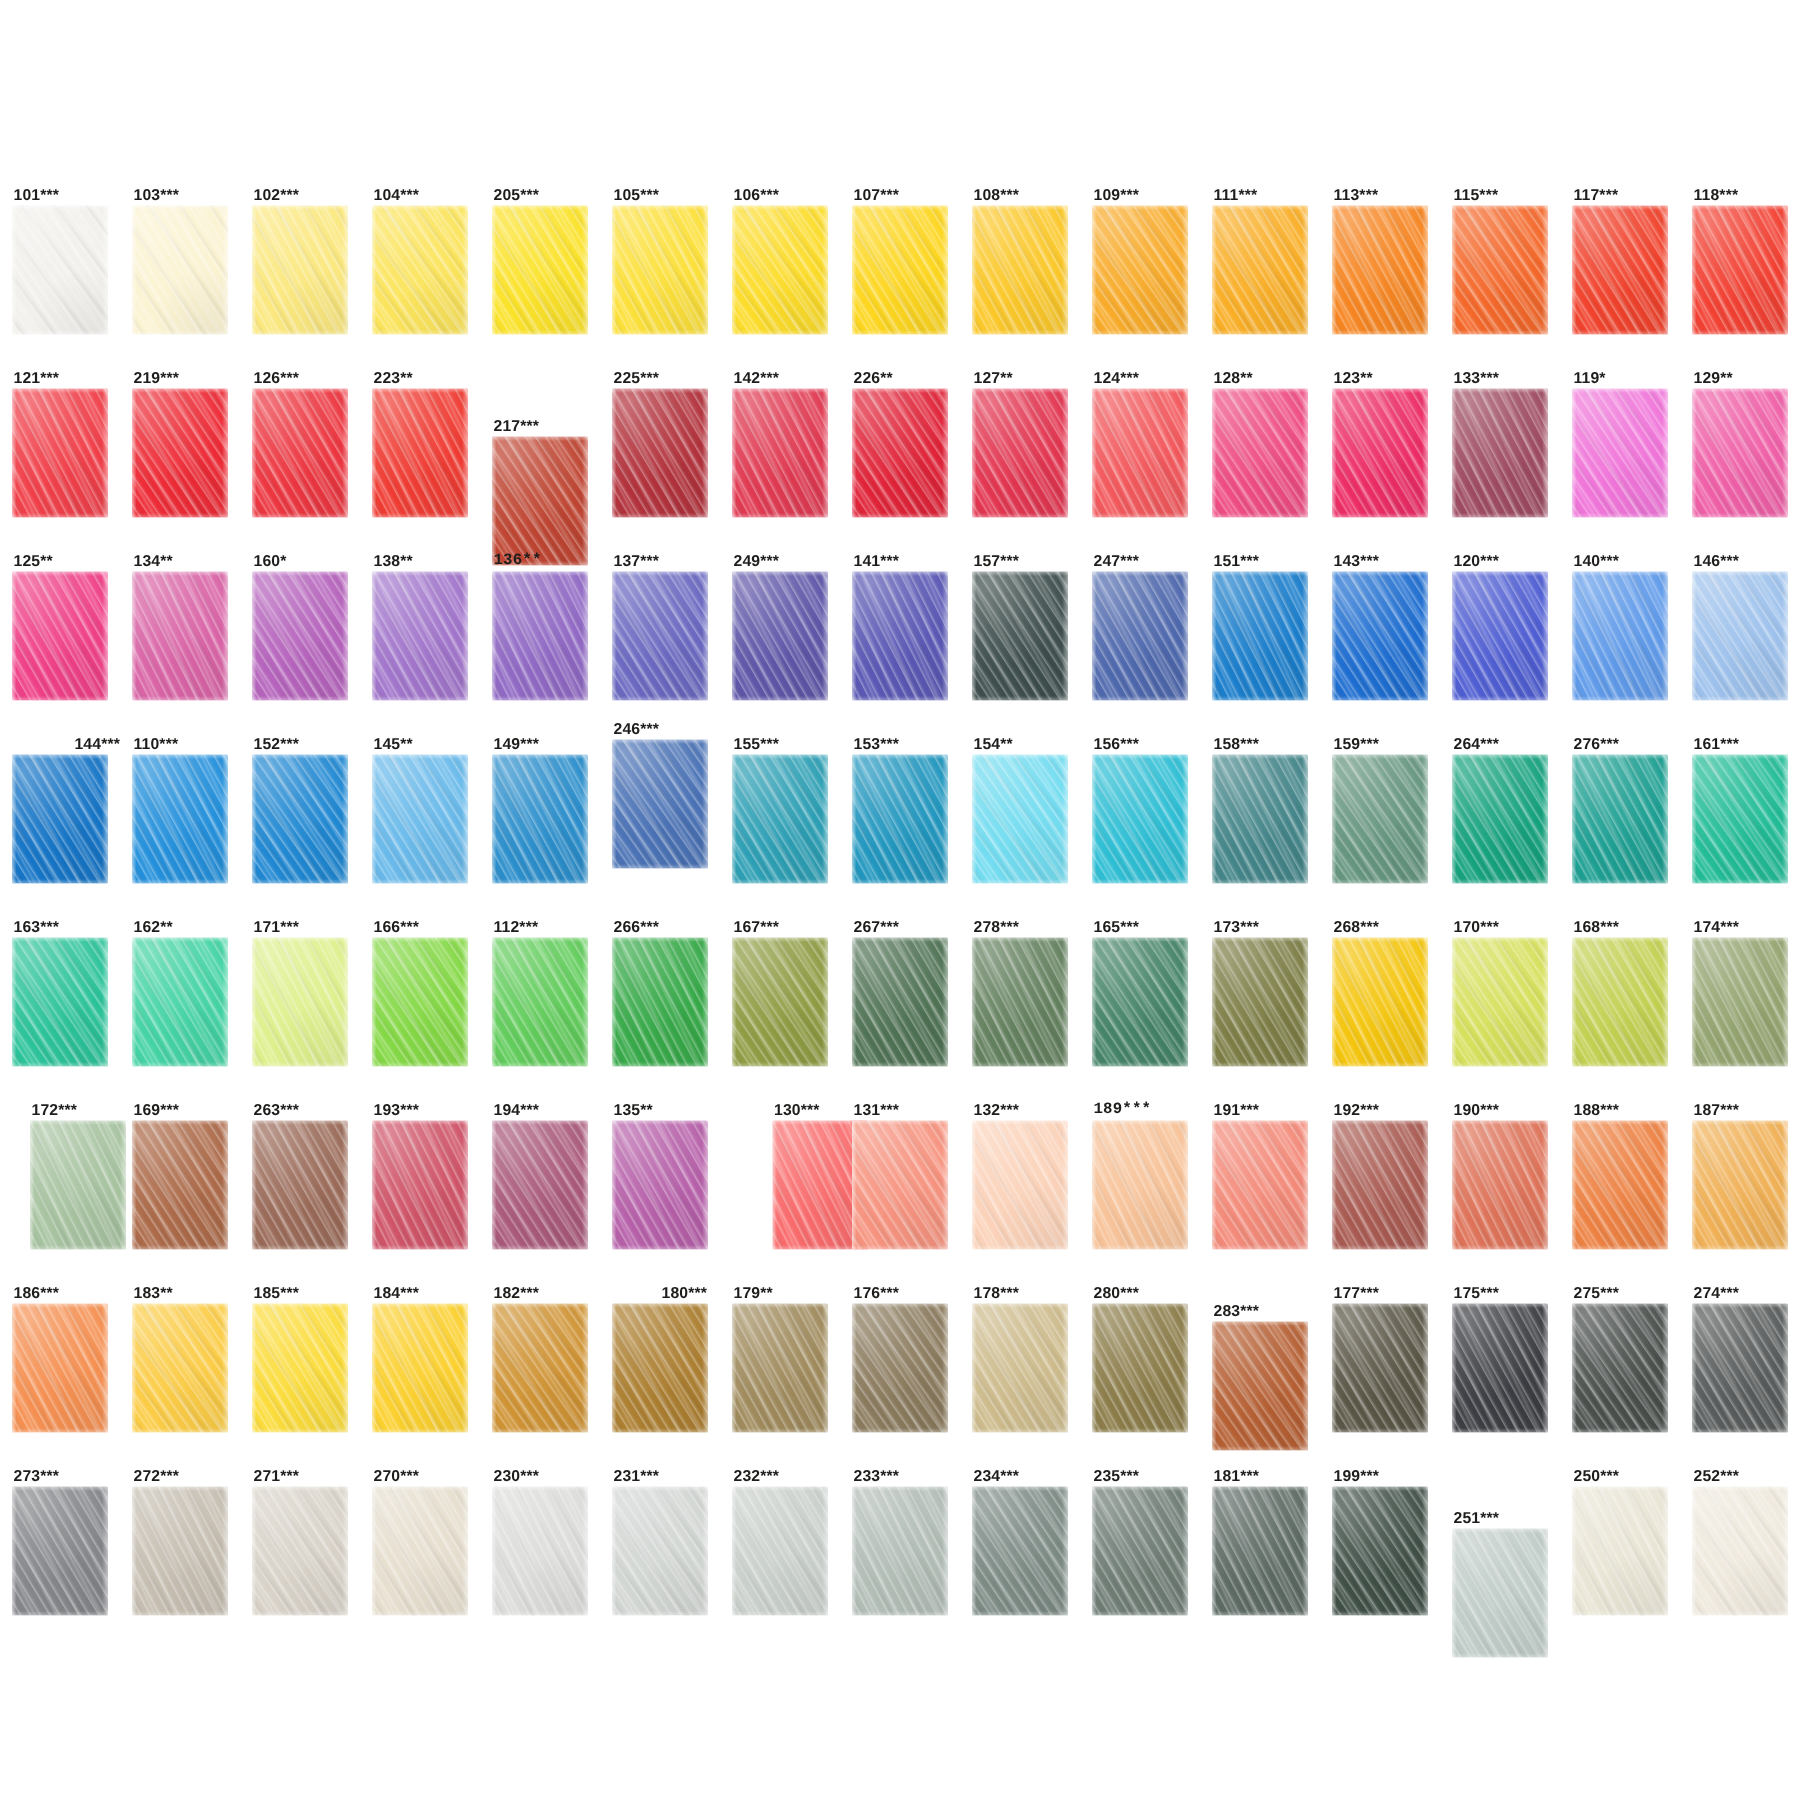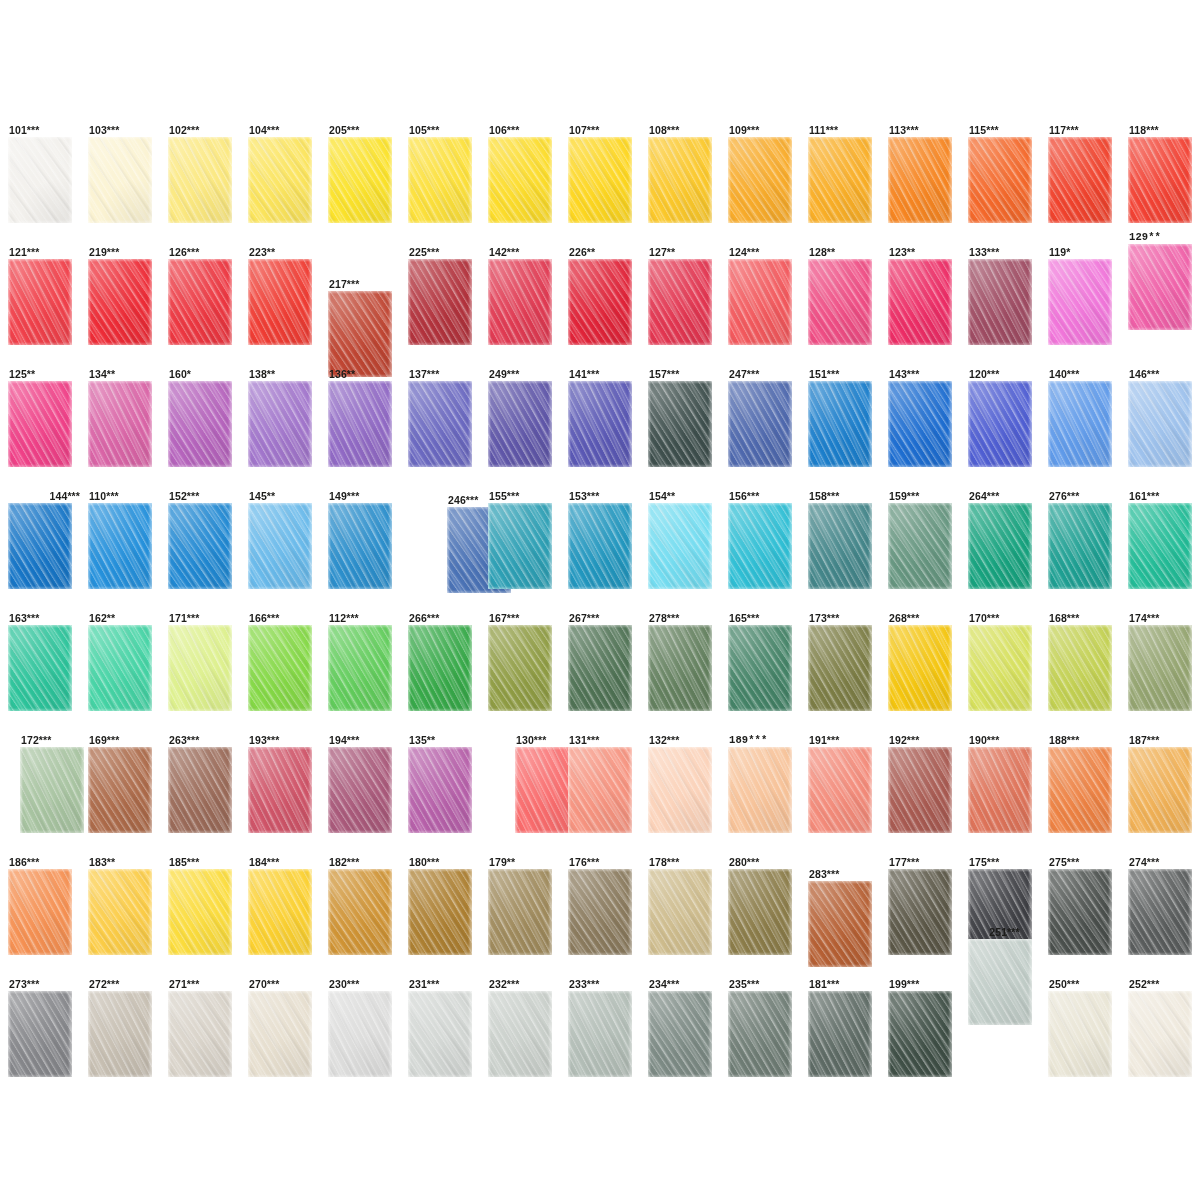"129**" div.swatch-cell { font-family: Liberation Mono, monospace -> none; top: 231px -> 246px }
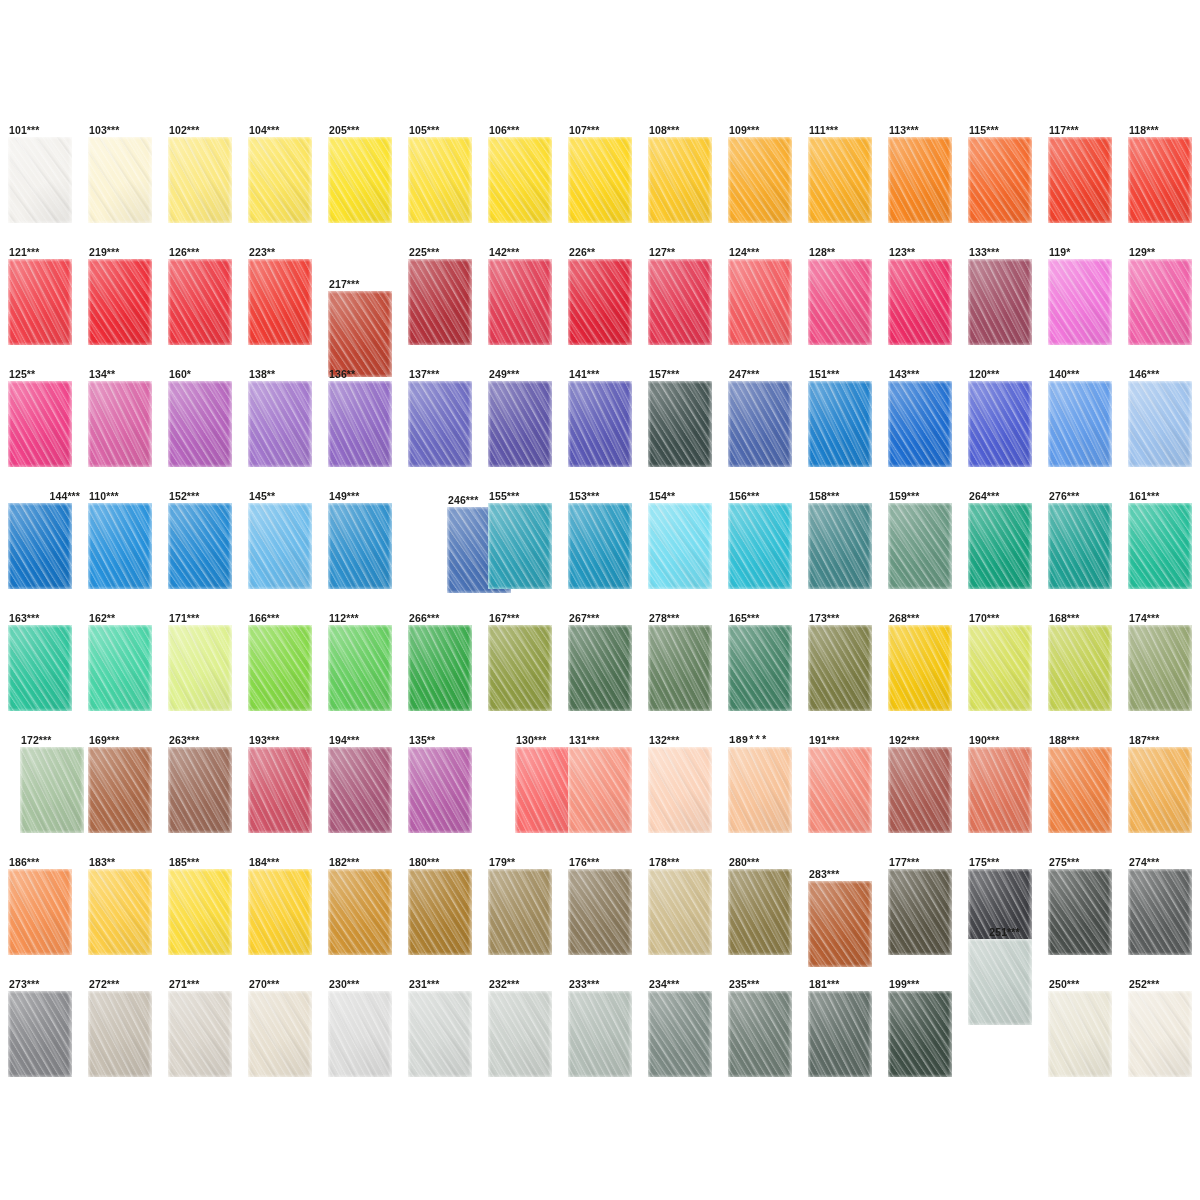"136**" div.swatch-label { font-family: none -> Liberation Mono, monospace }
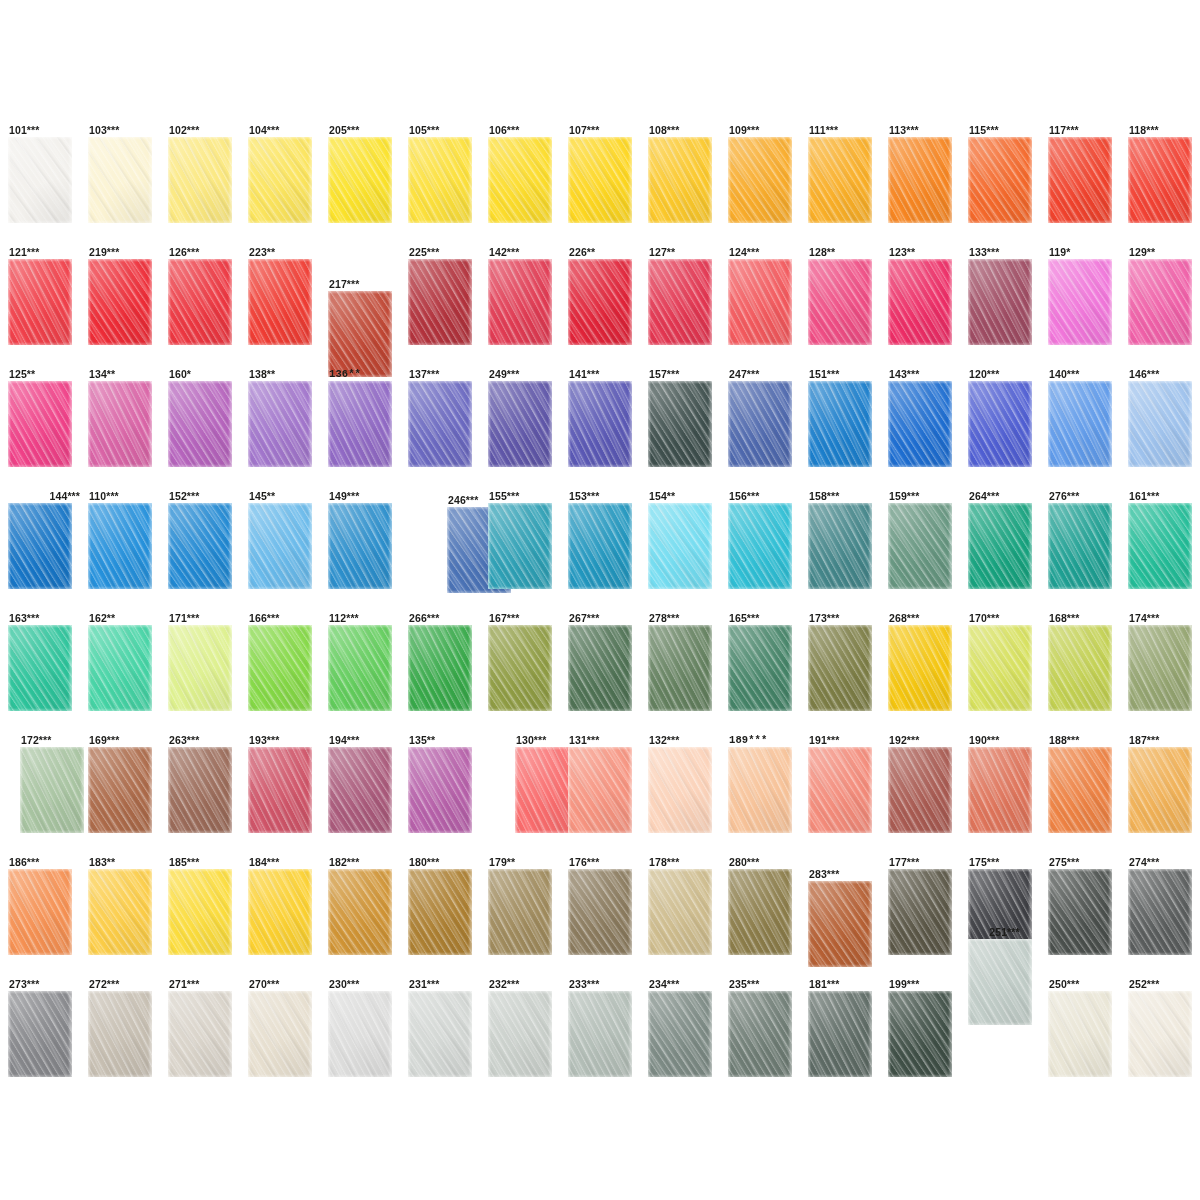"246***" div.swatch-cell { margin-left: 39px -> none; top: 494px -> 480px }
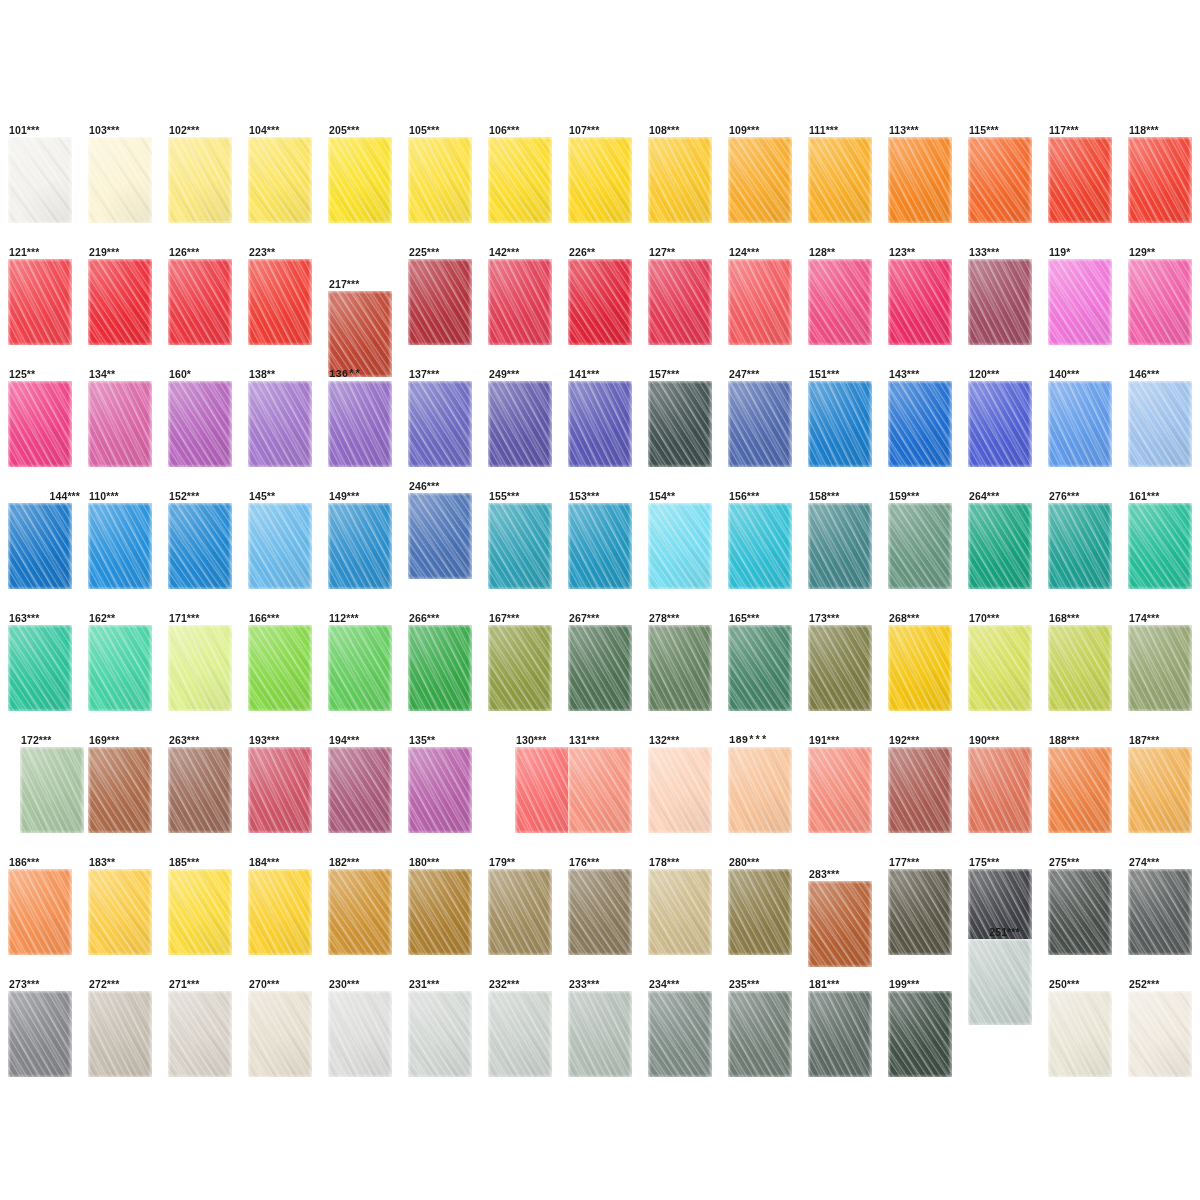"180***" div.swatch-label { margin-left: none -> 32px }
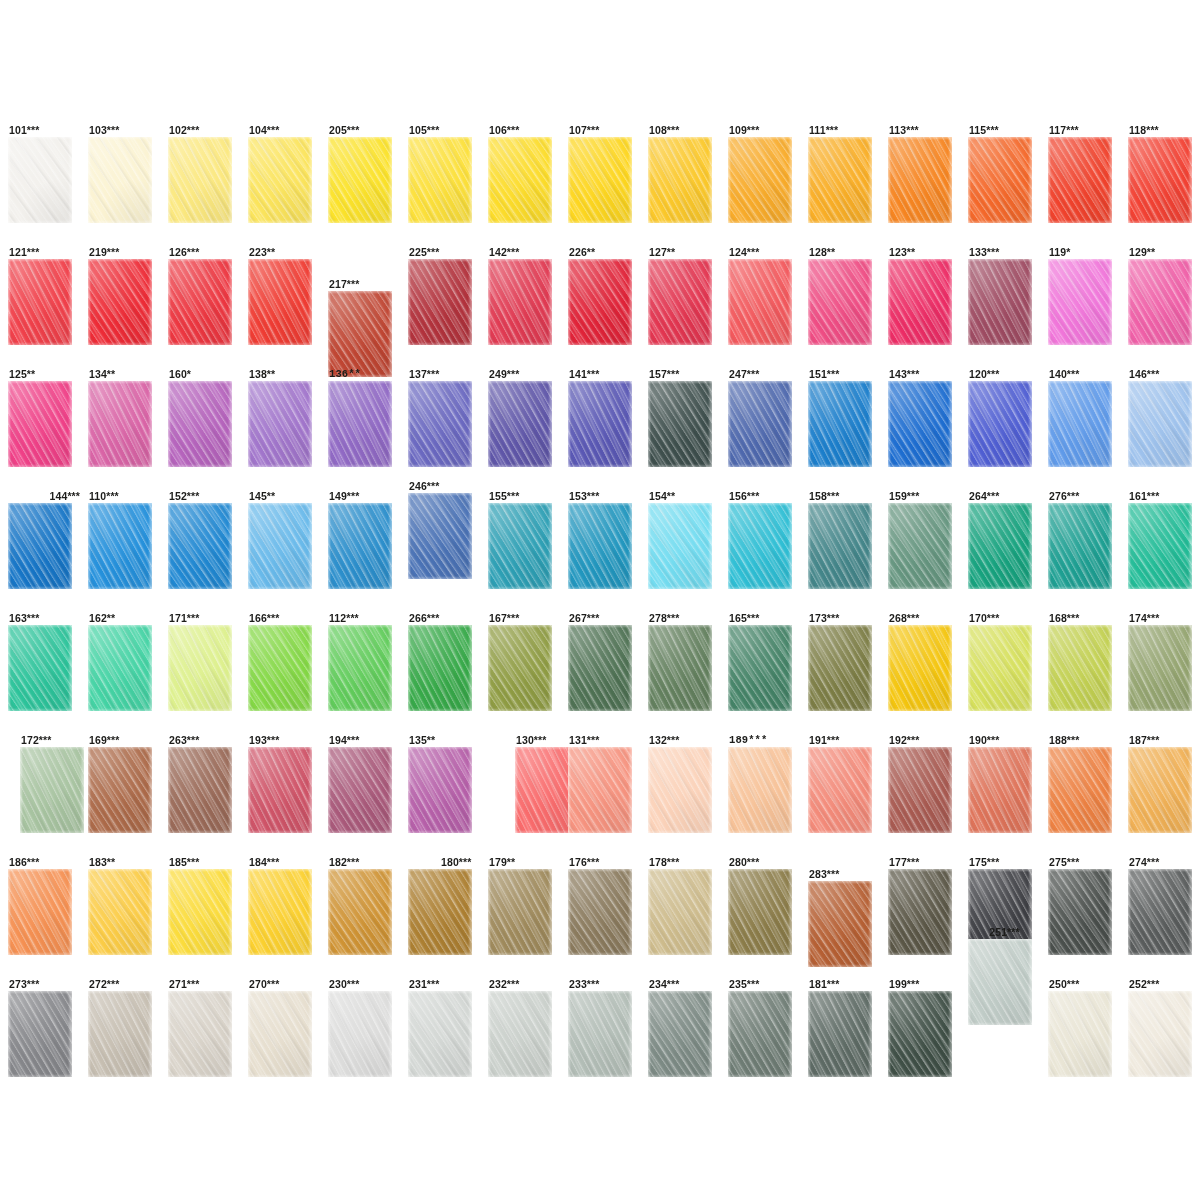"251***" div.swatch-cell { text-align: center -> none; top: 926px -> 1006px }
